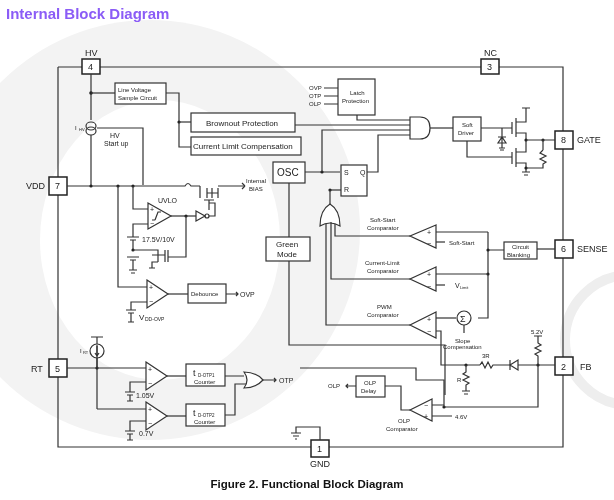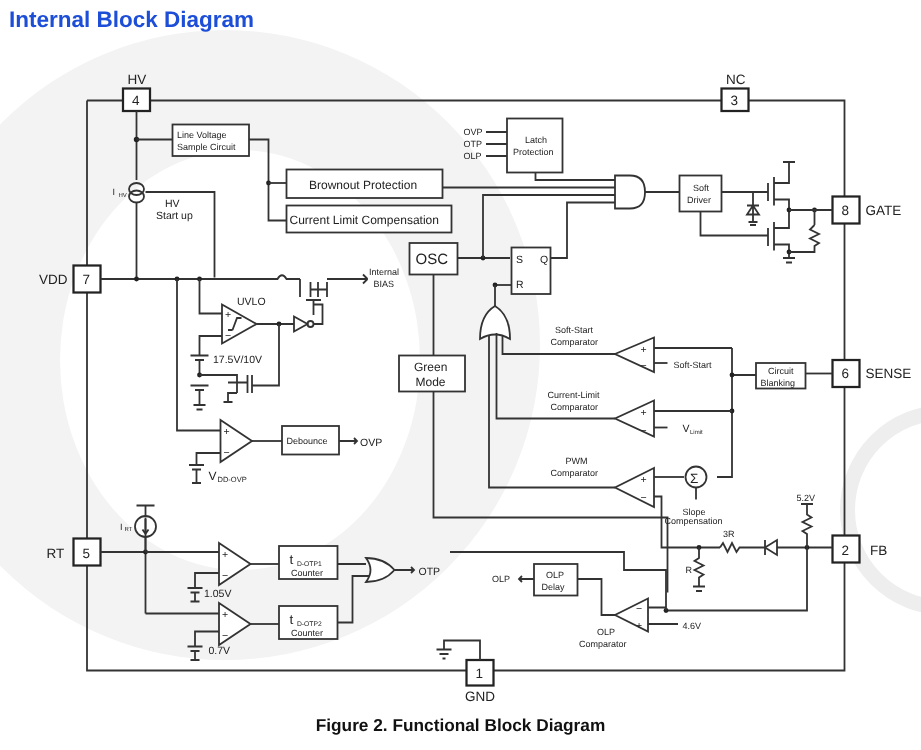"Internal Block Diagram" h1 { color: #1d4ed8 -> #8b5cf6 }
